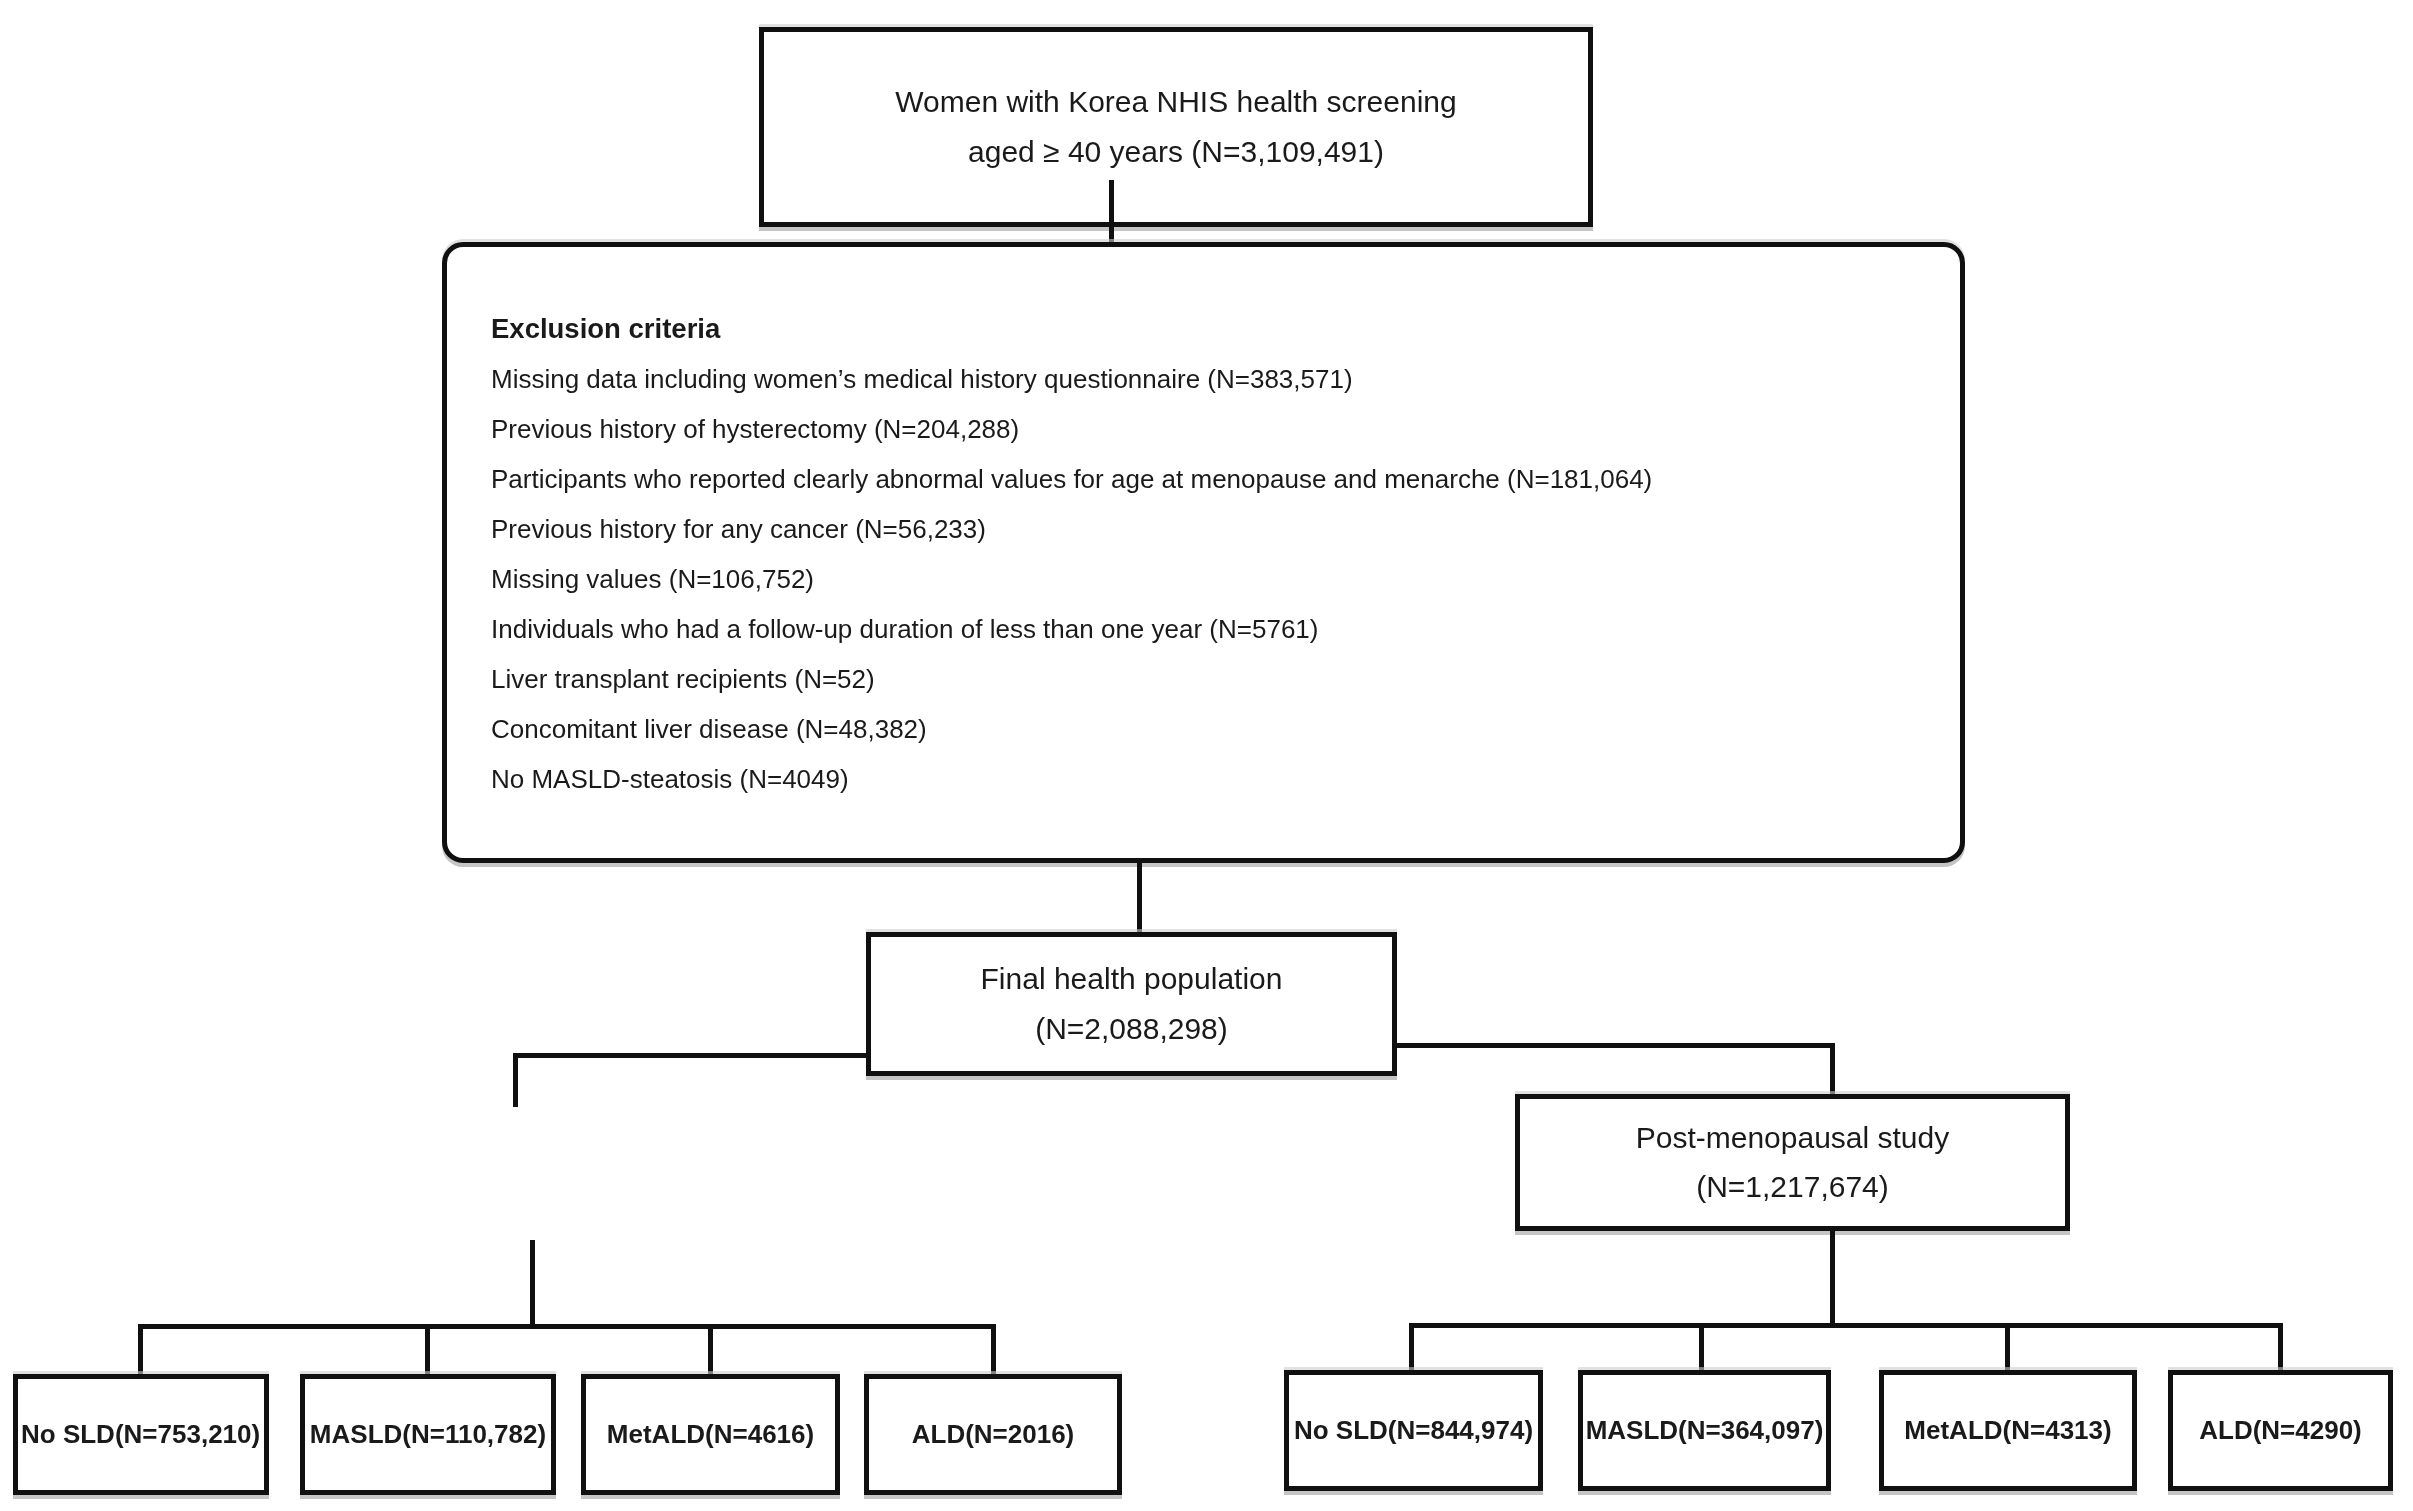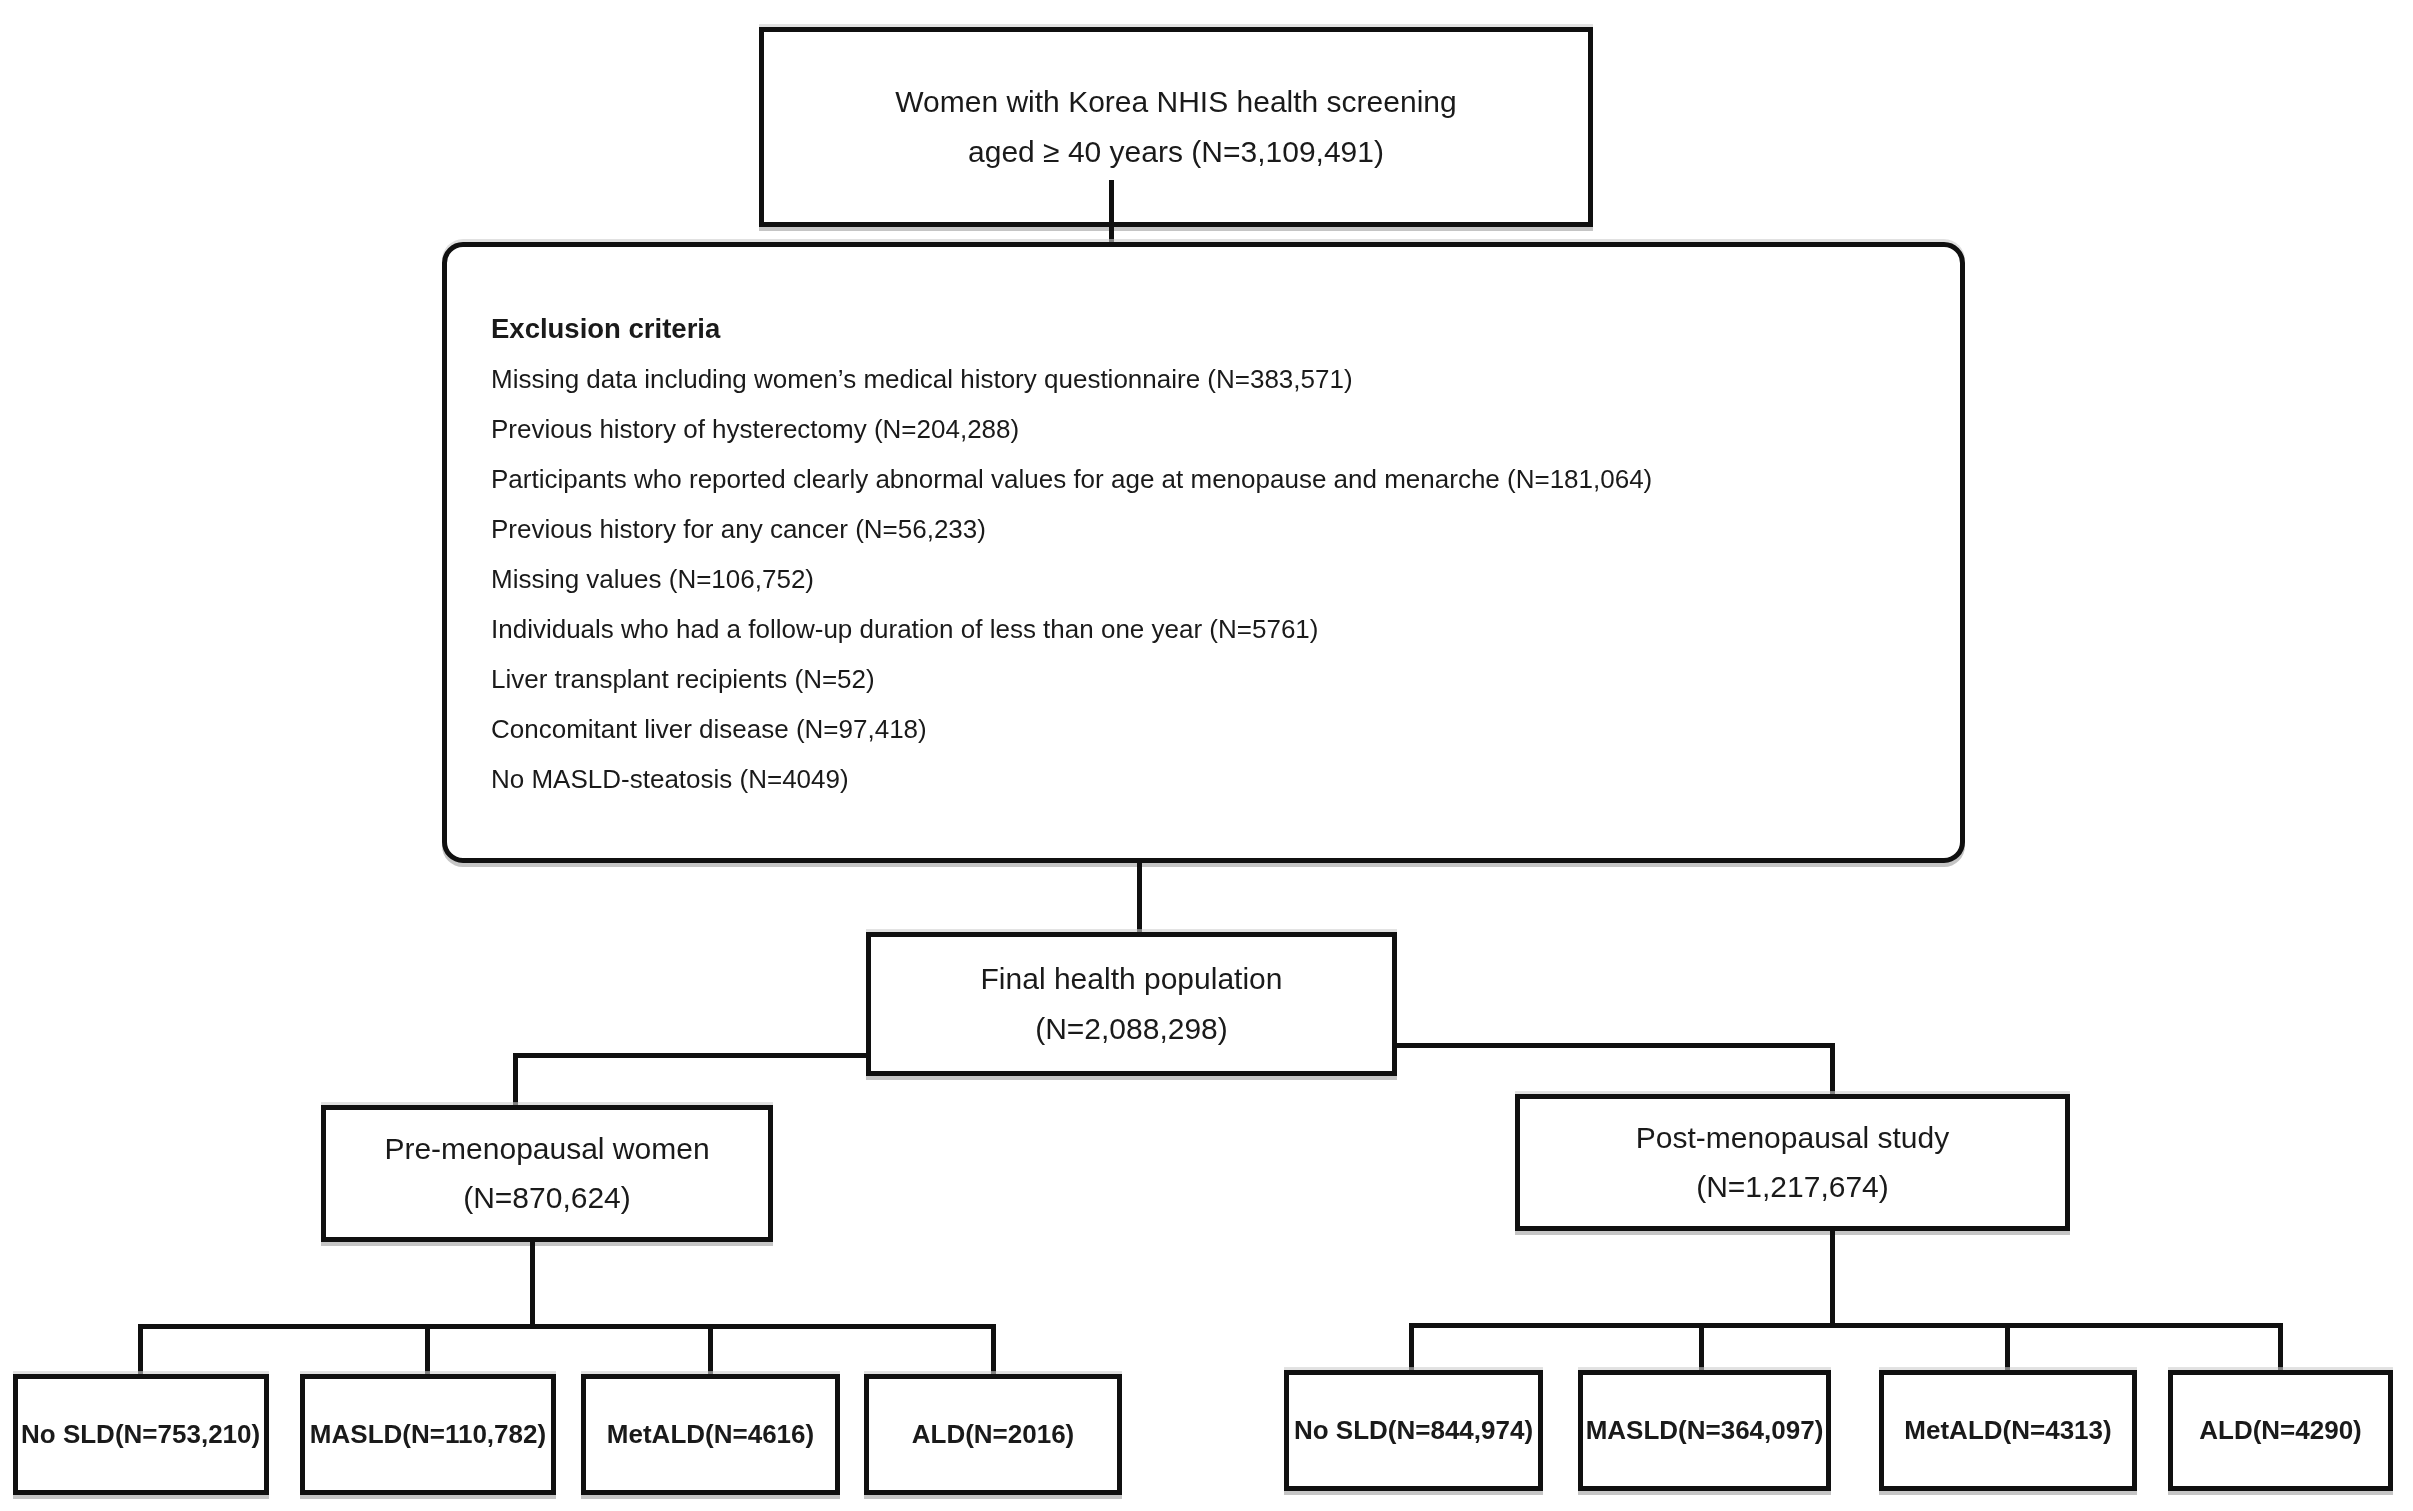"Concomitant liver disease (N=97,418)" div.ex-item { text: 97,418 -> 48,382 }
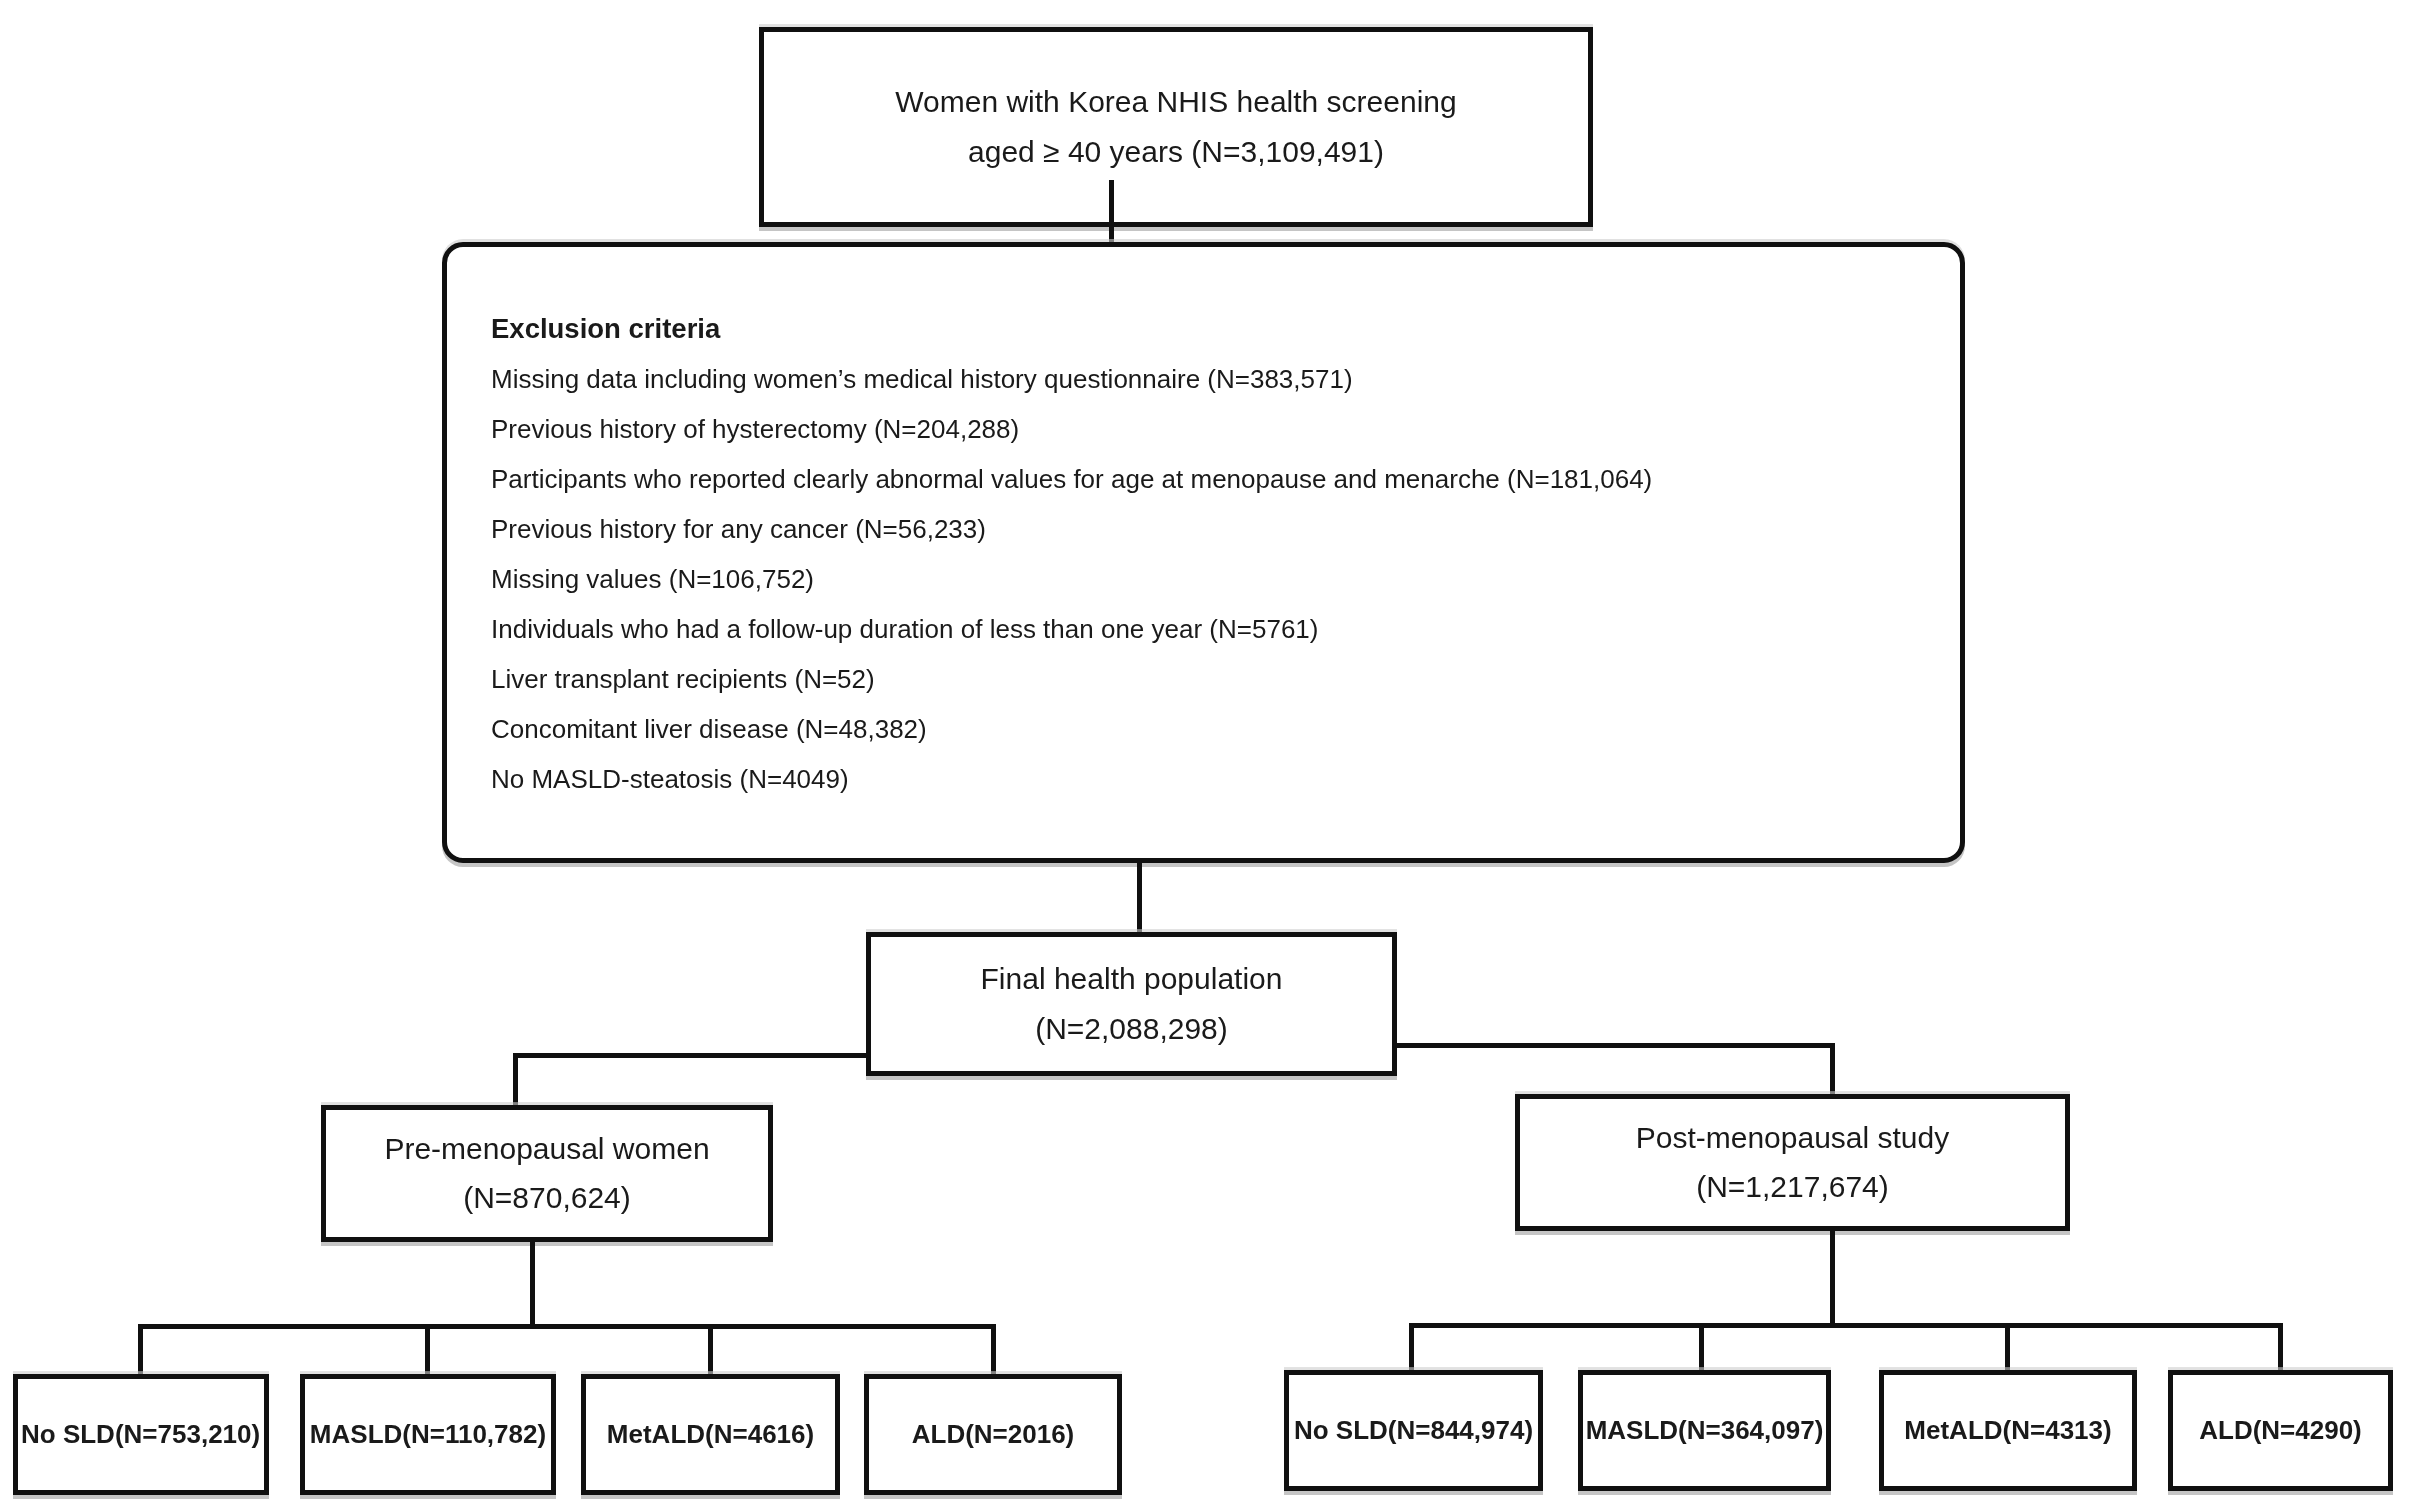"Pre-menopausal women" div.box { html: <div> <div>Pre-menopausal women</div> <div>(N=870,624)</div> </div> -> none }
